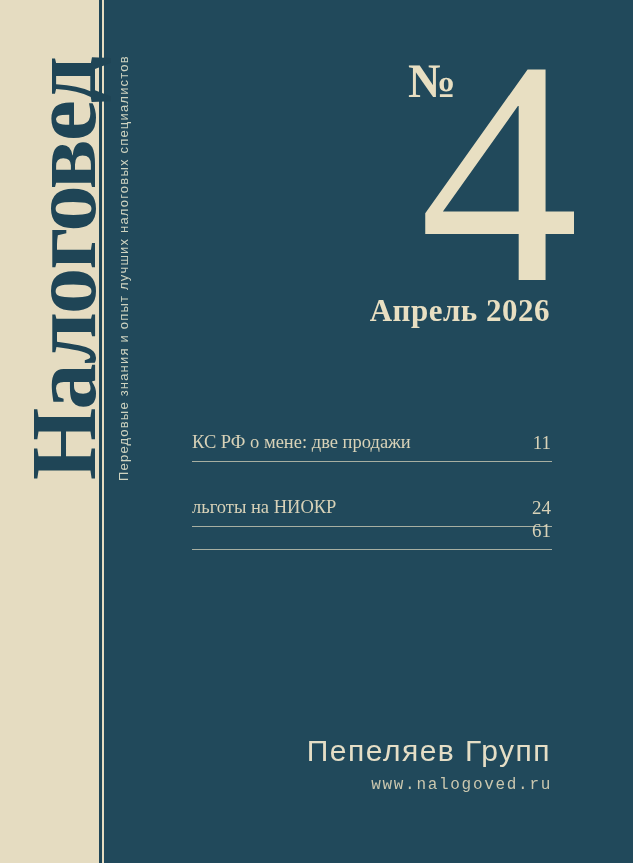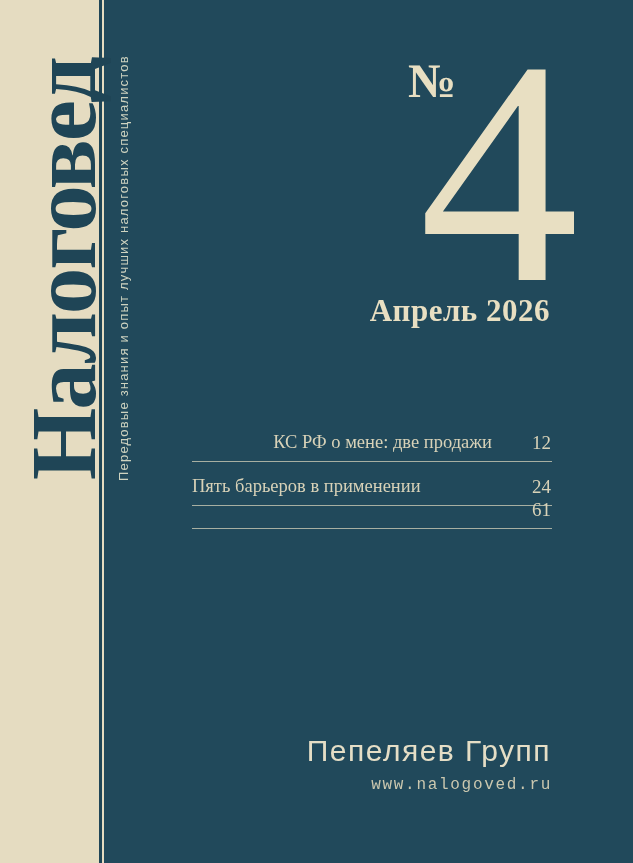"КС РФ о мене: две" .toc-item:first-child { text-align: right -> none }
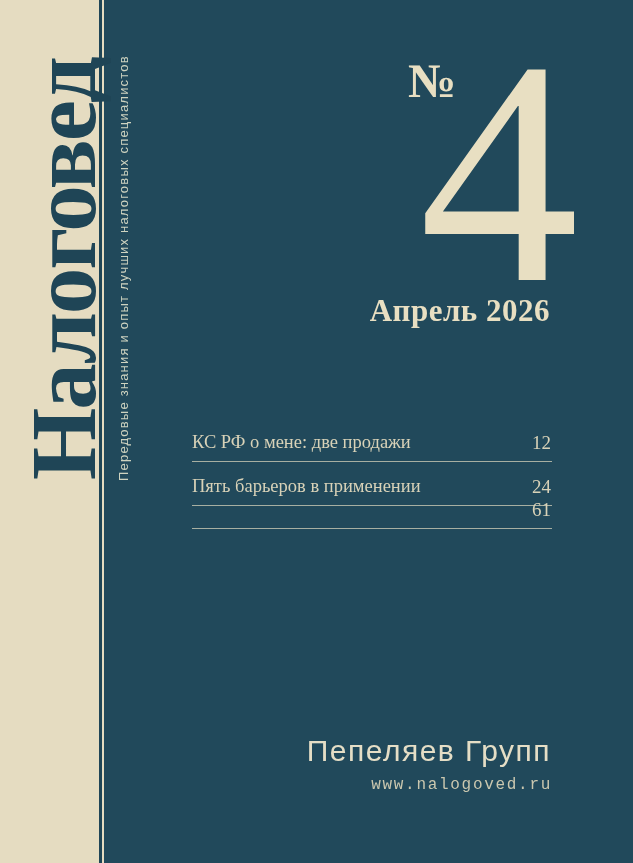"12" div.toc-page { text: 12 -> 11 }
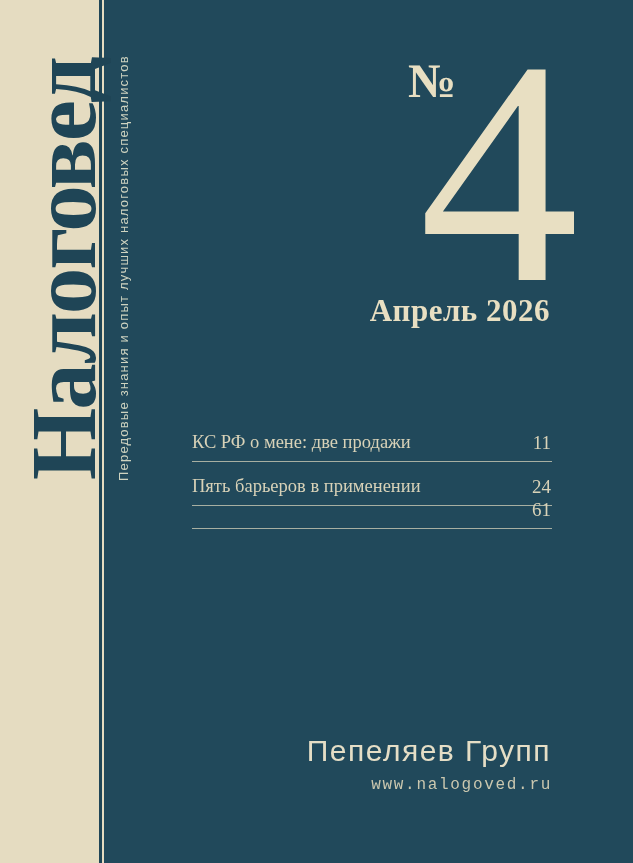"Пять барьеров в применении" span { html: <span>Пять барьеров в применении</span> -> none }
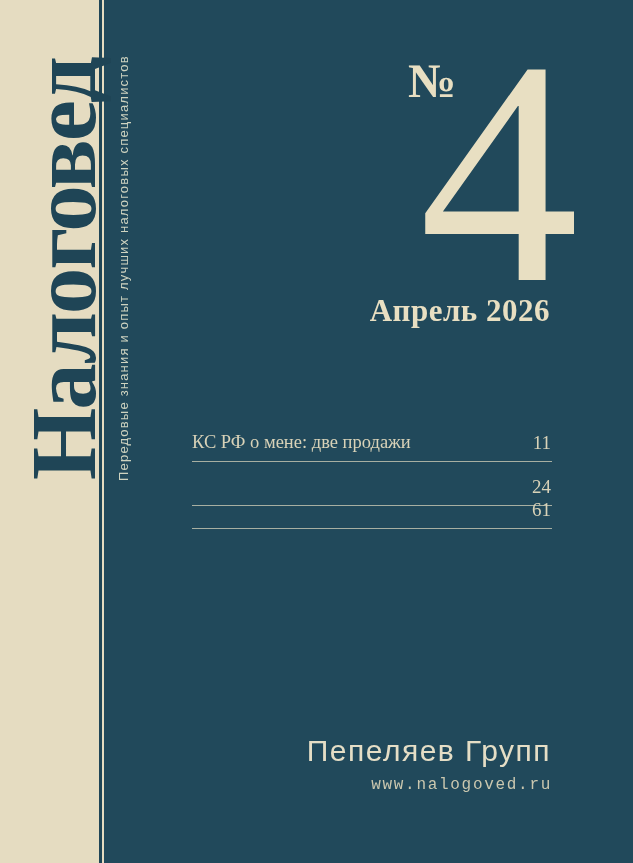"льготы на НИОКР" span { html: none -> <span>льготы на НИОКР</span> }
